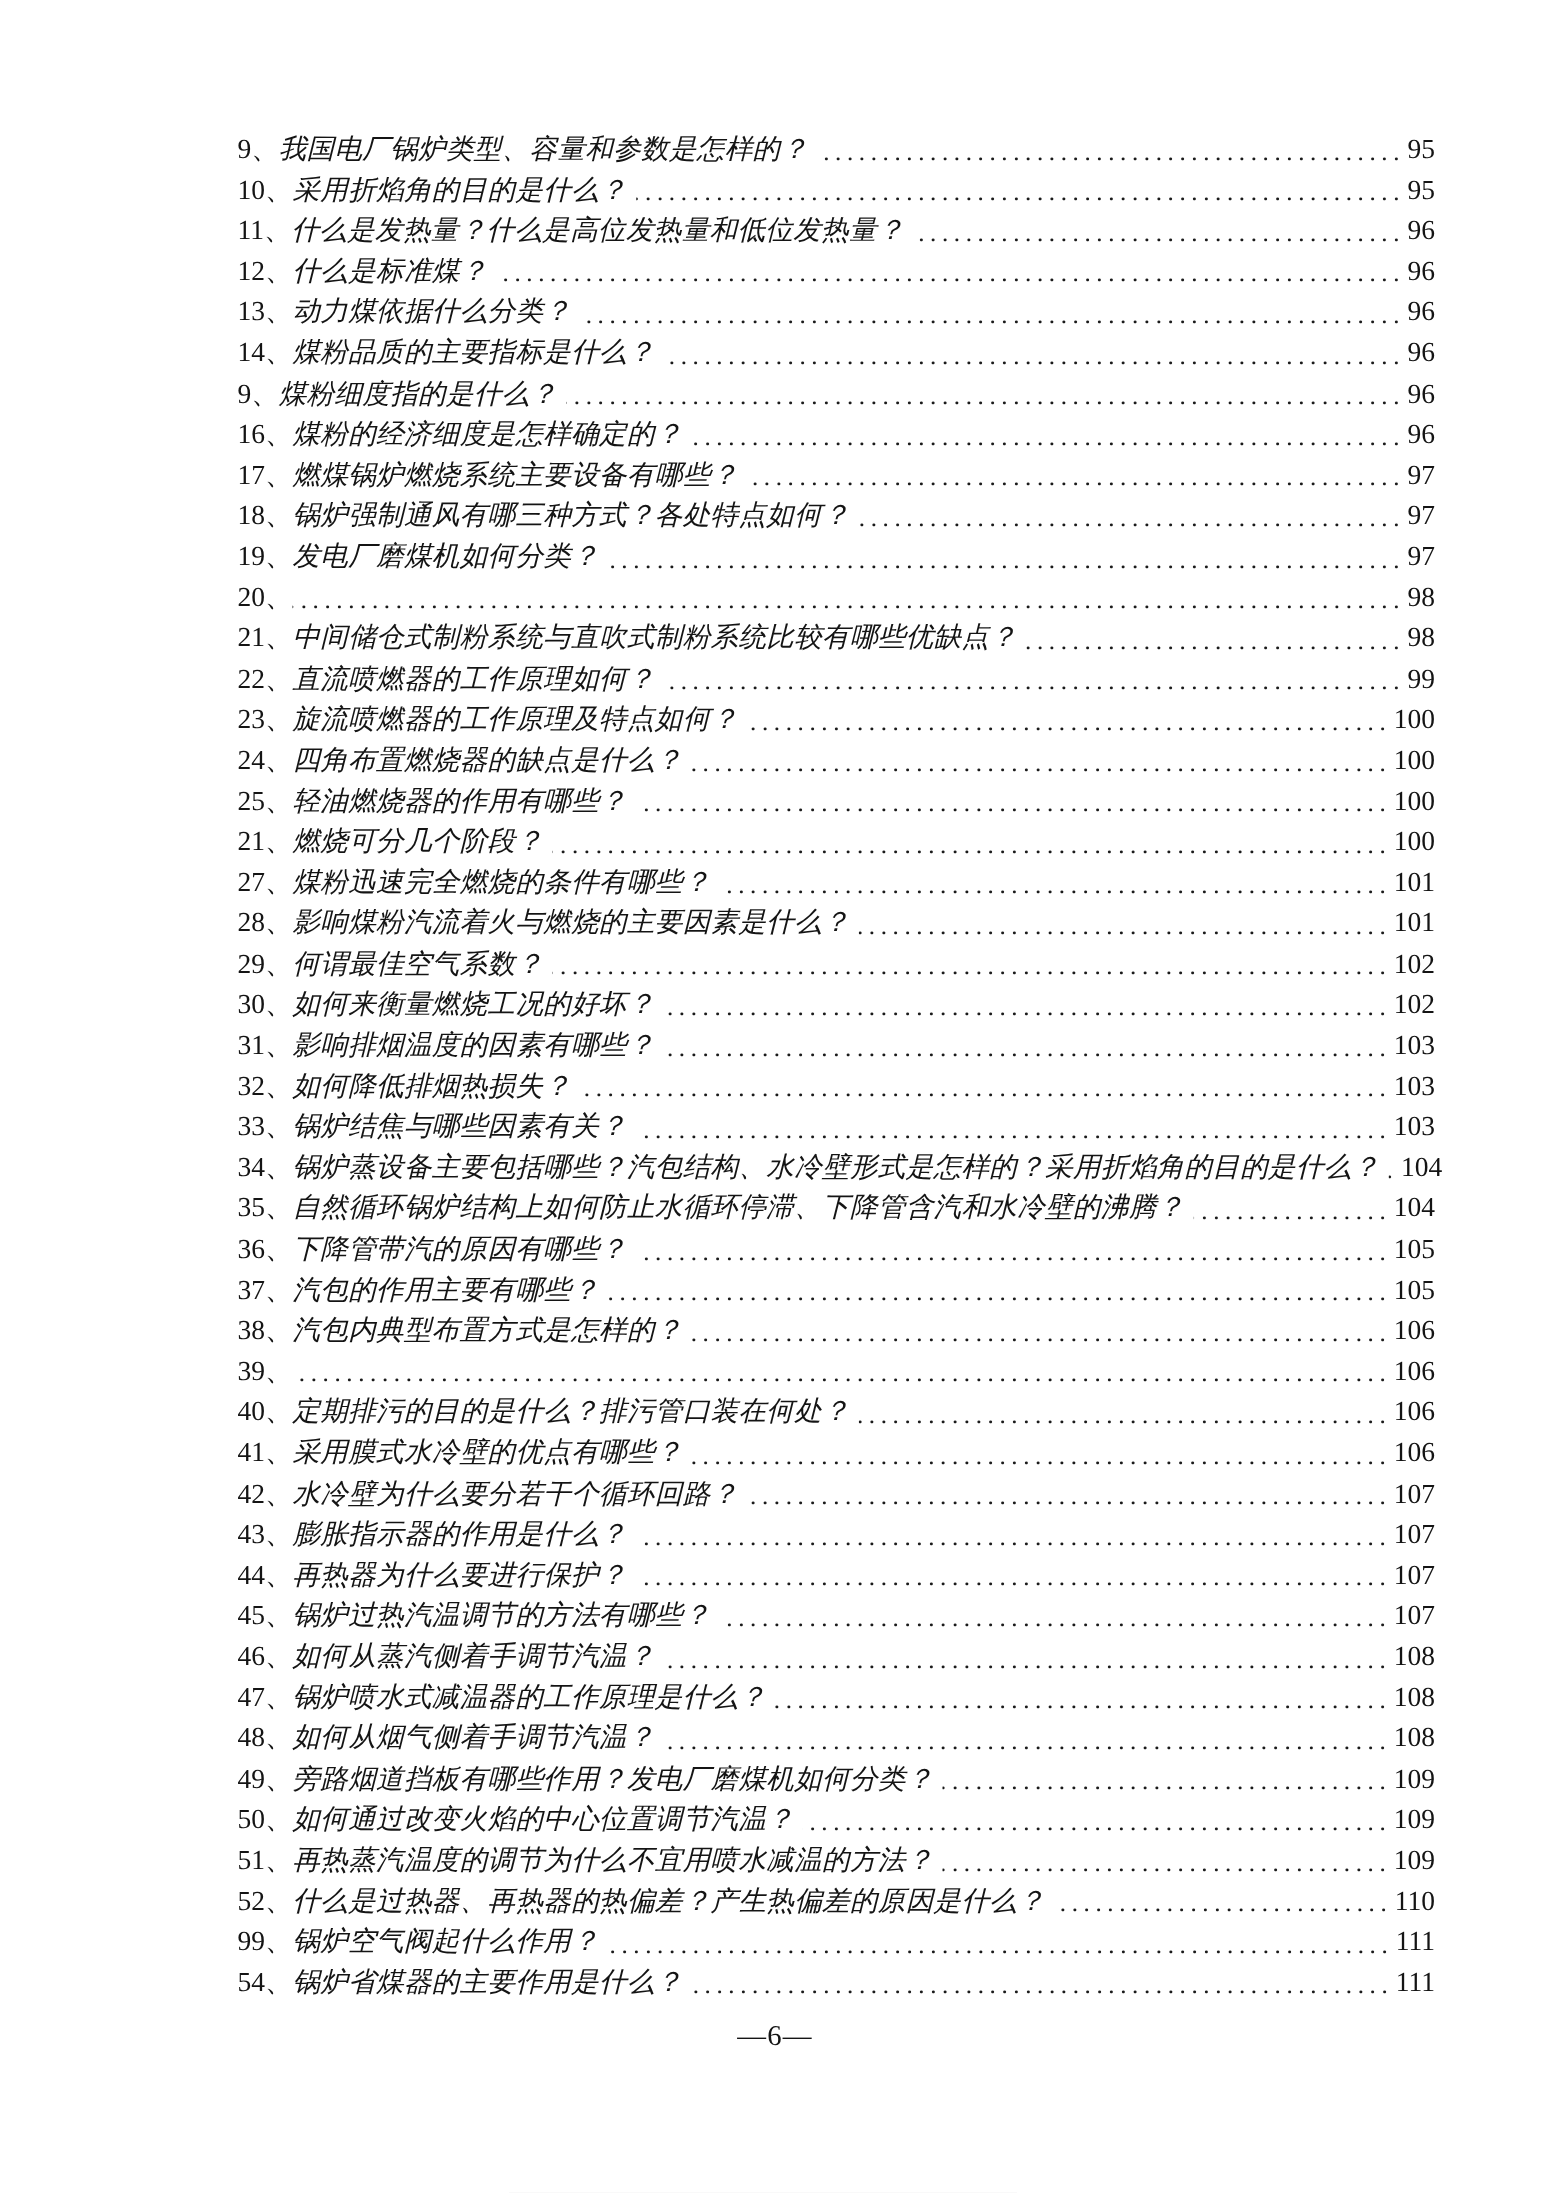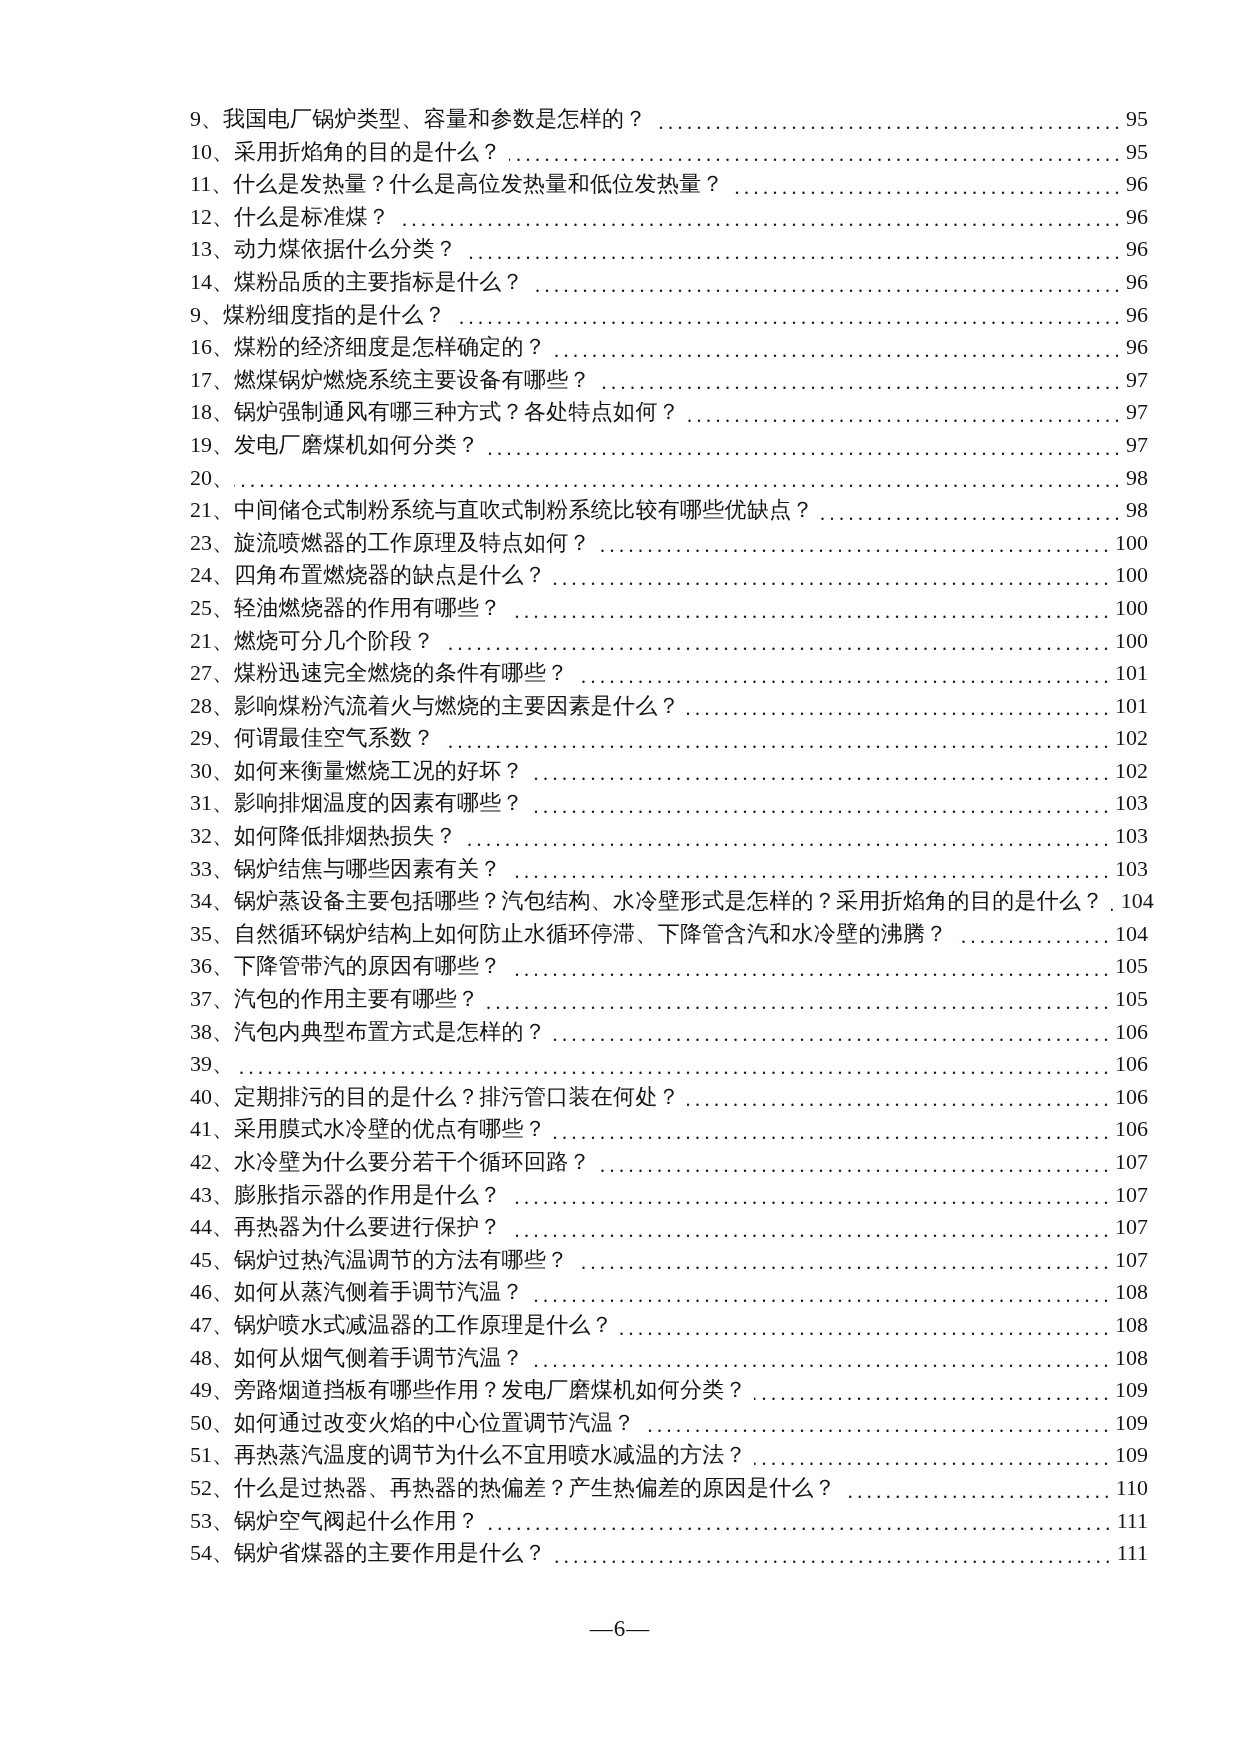"我国电厂锅炉类型、容量和参数是怎样的？" .entry .title { font-style: none -> italic }
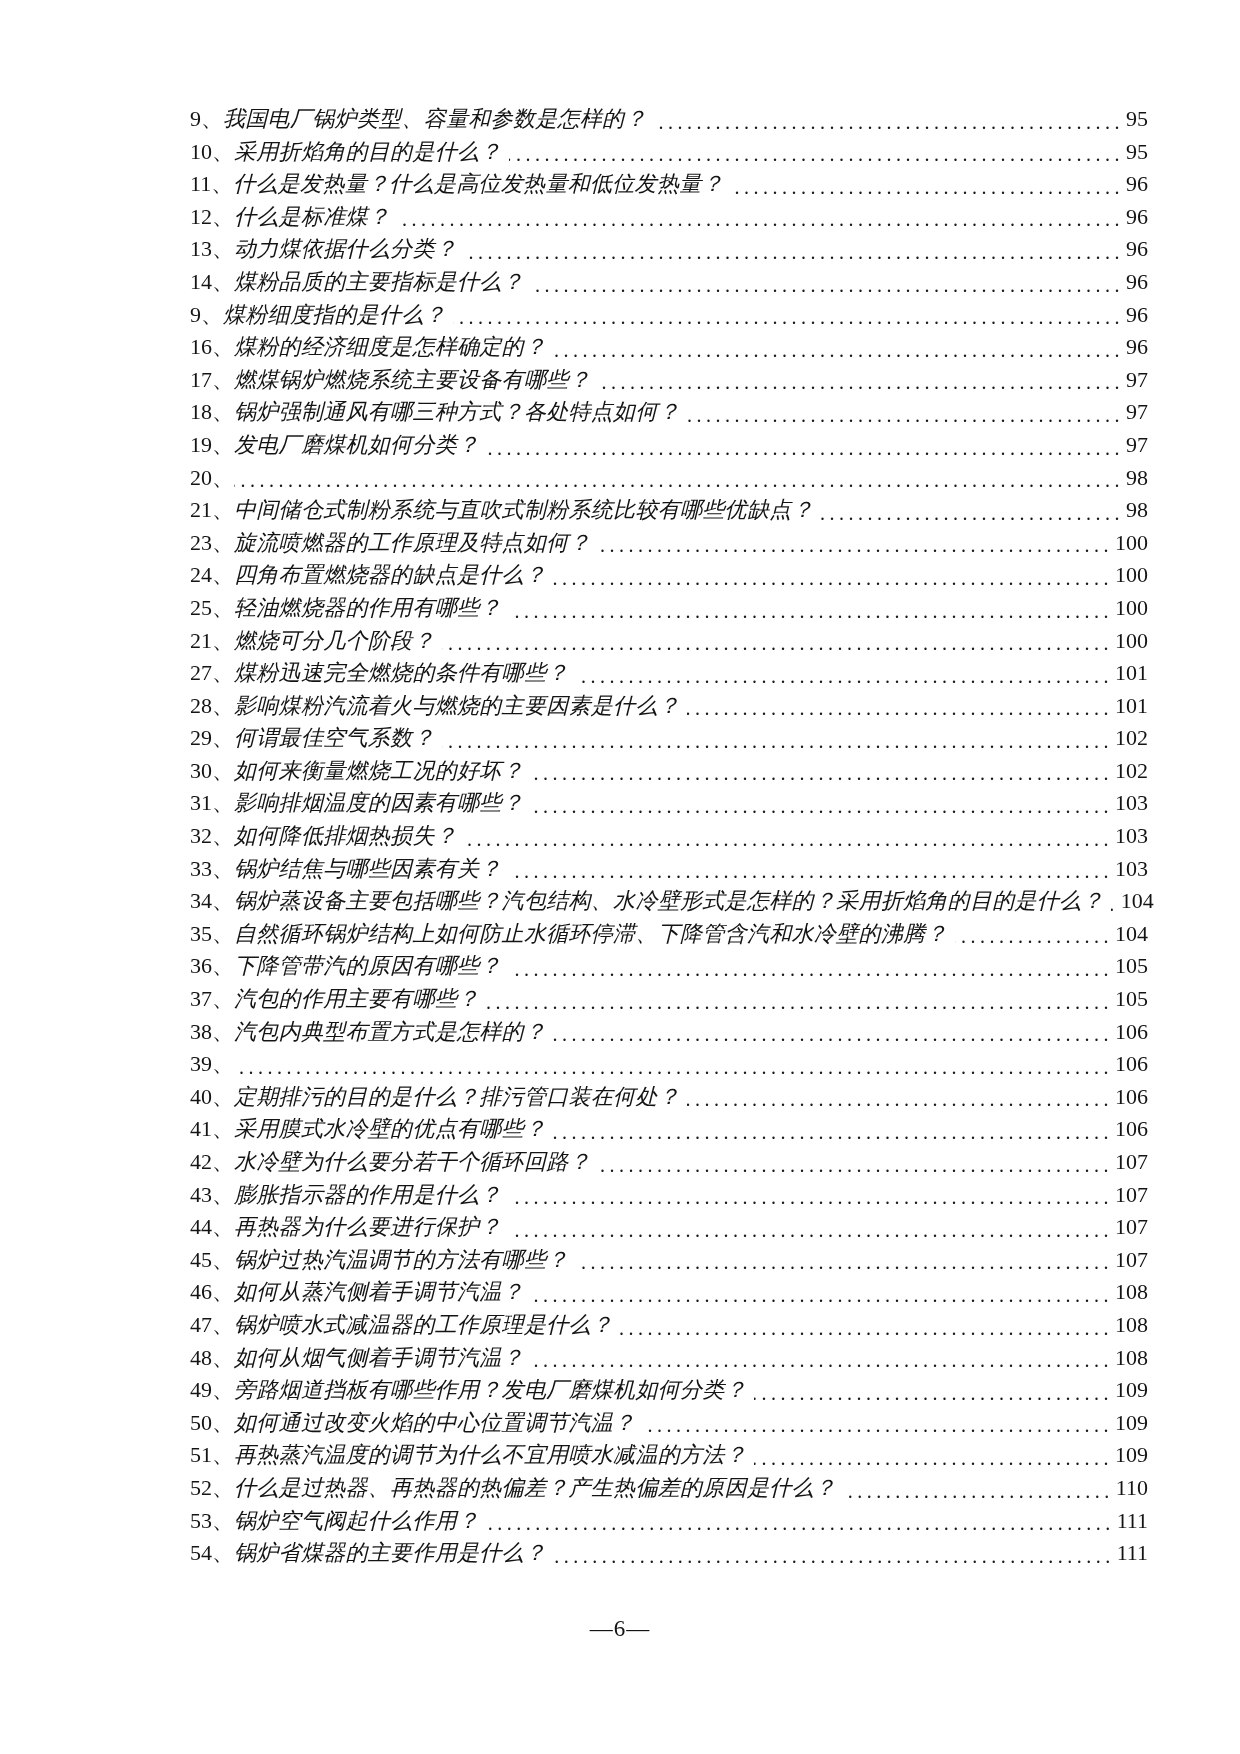"22、" div.entry { html: none -> <div> <span>22、</span> <span>直流喷燃器的工作原理如何？</span> <span></span> <span>99</span> </div> }
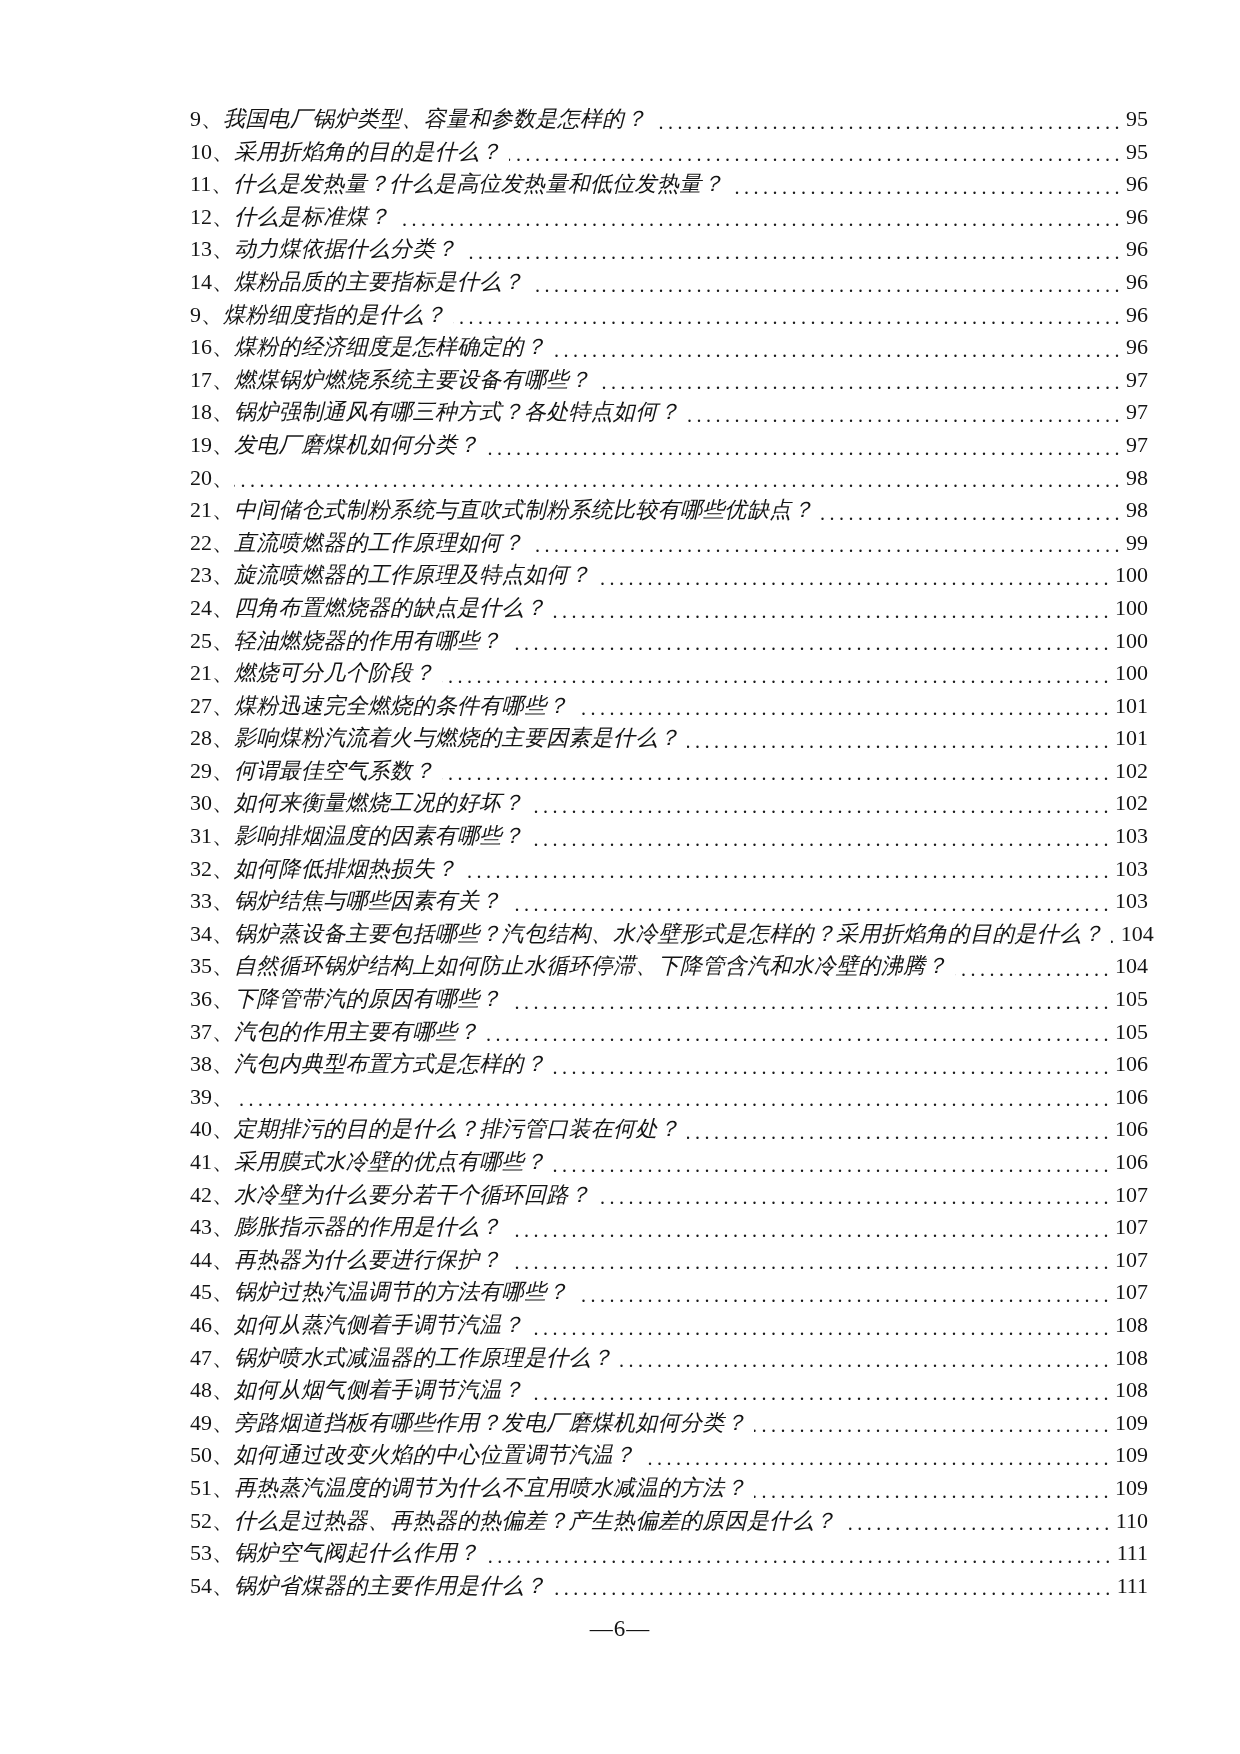"53、" span.num { text: 53 -> 99 }
